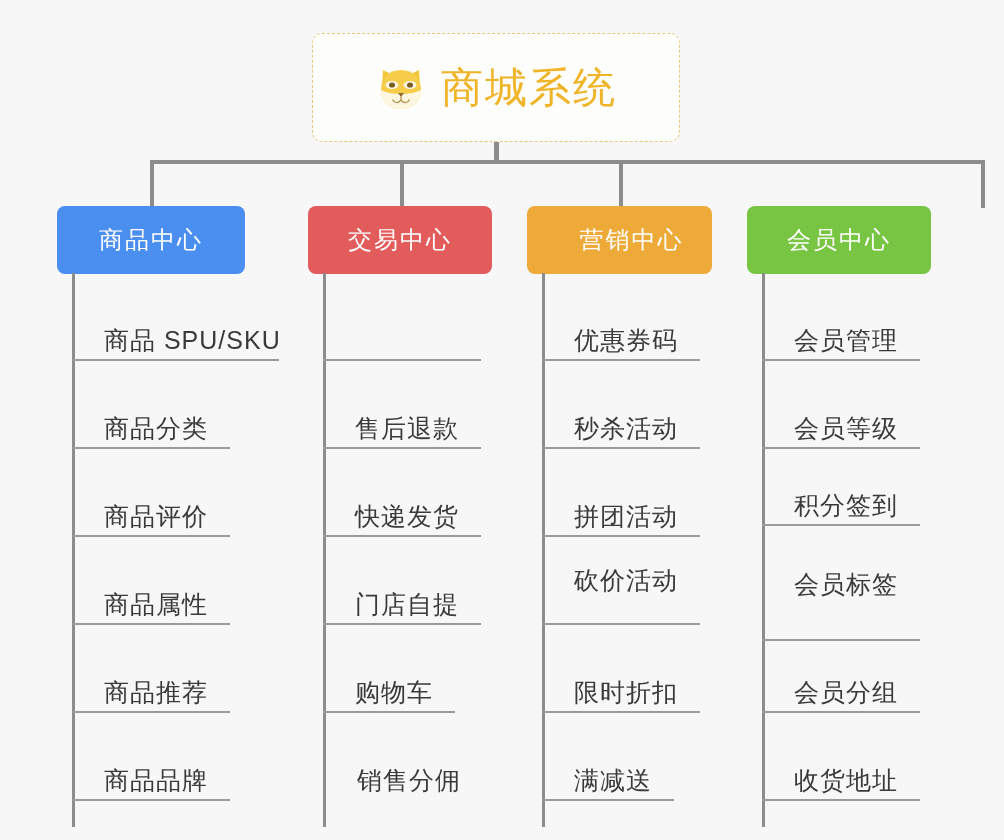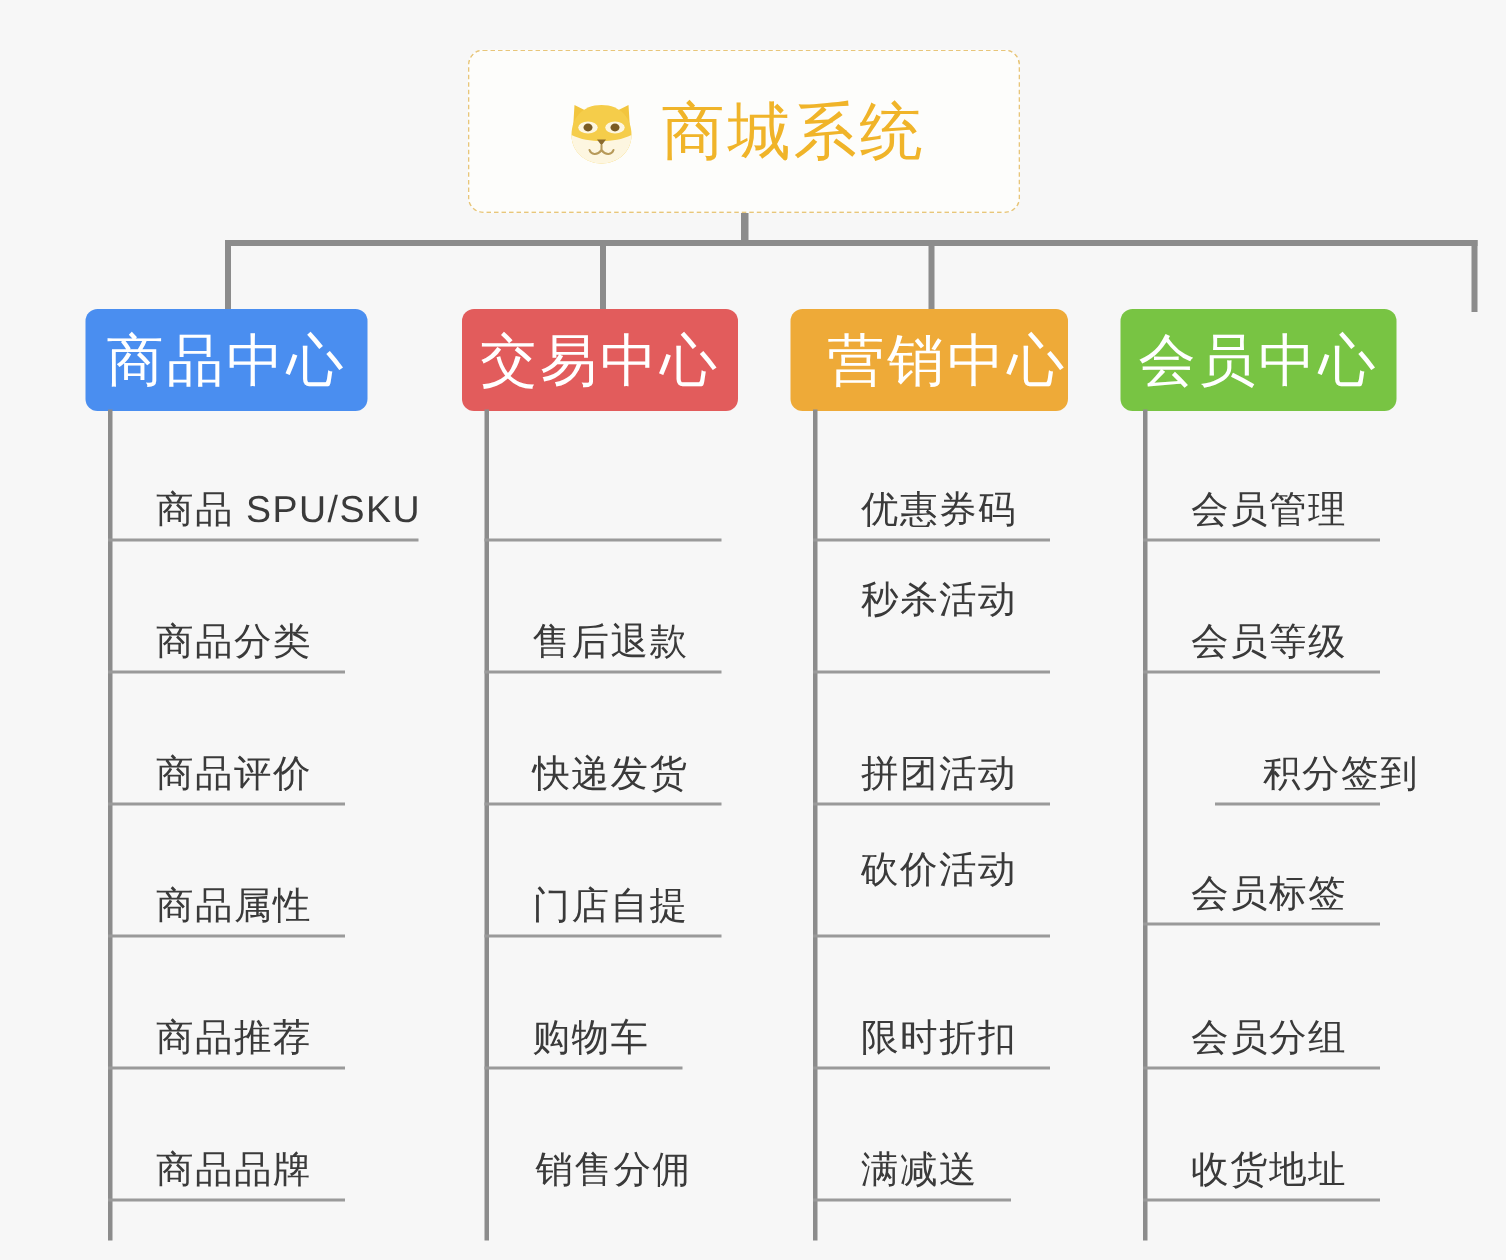"商品中心" .cat-header { font-size: 38px -> 24px }
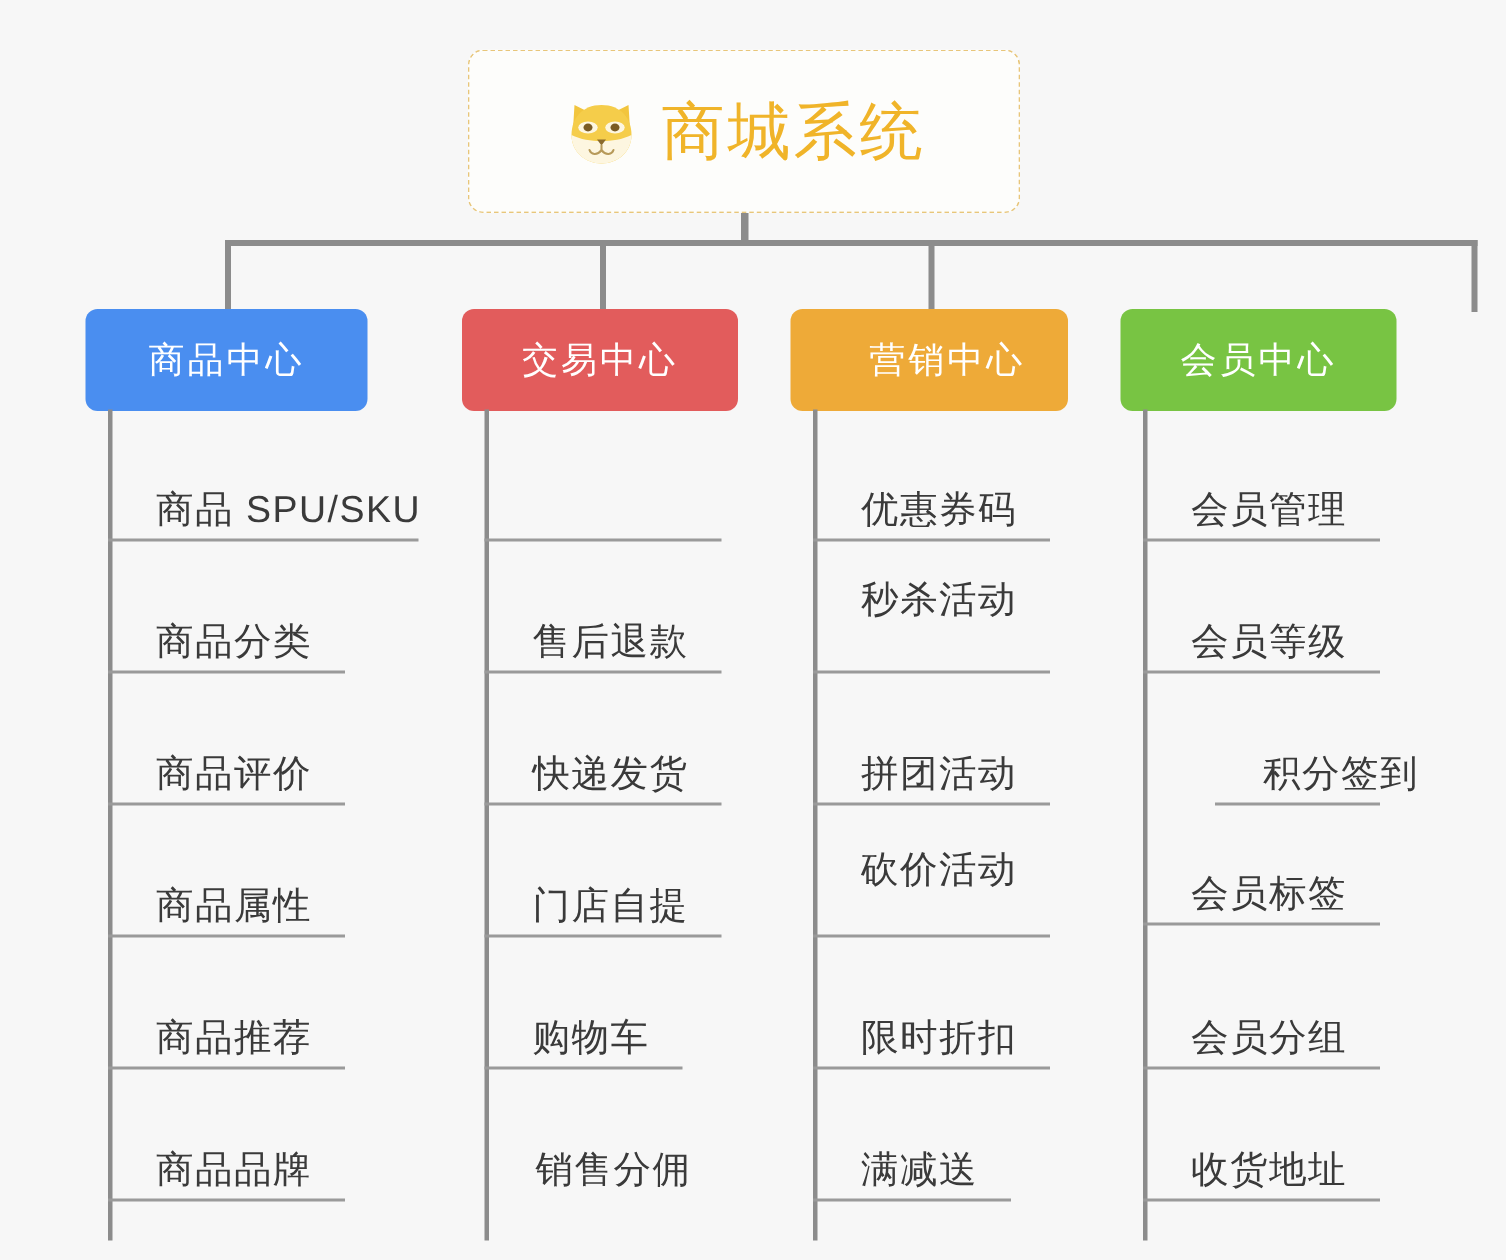"秒杀活动" div.leaf { gap: 28px -> none }
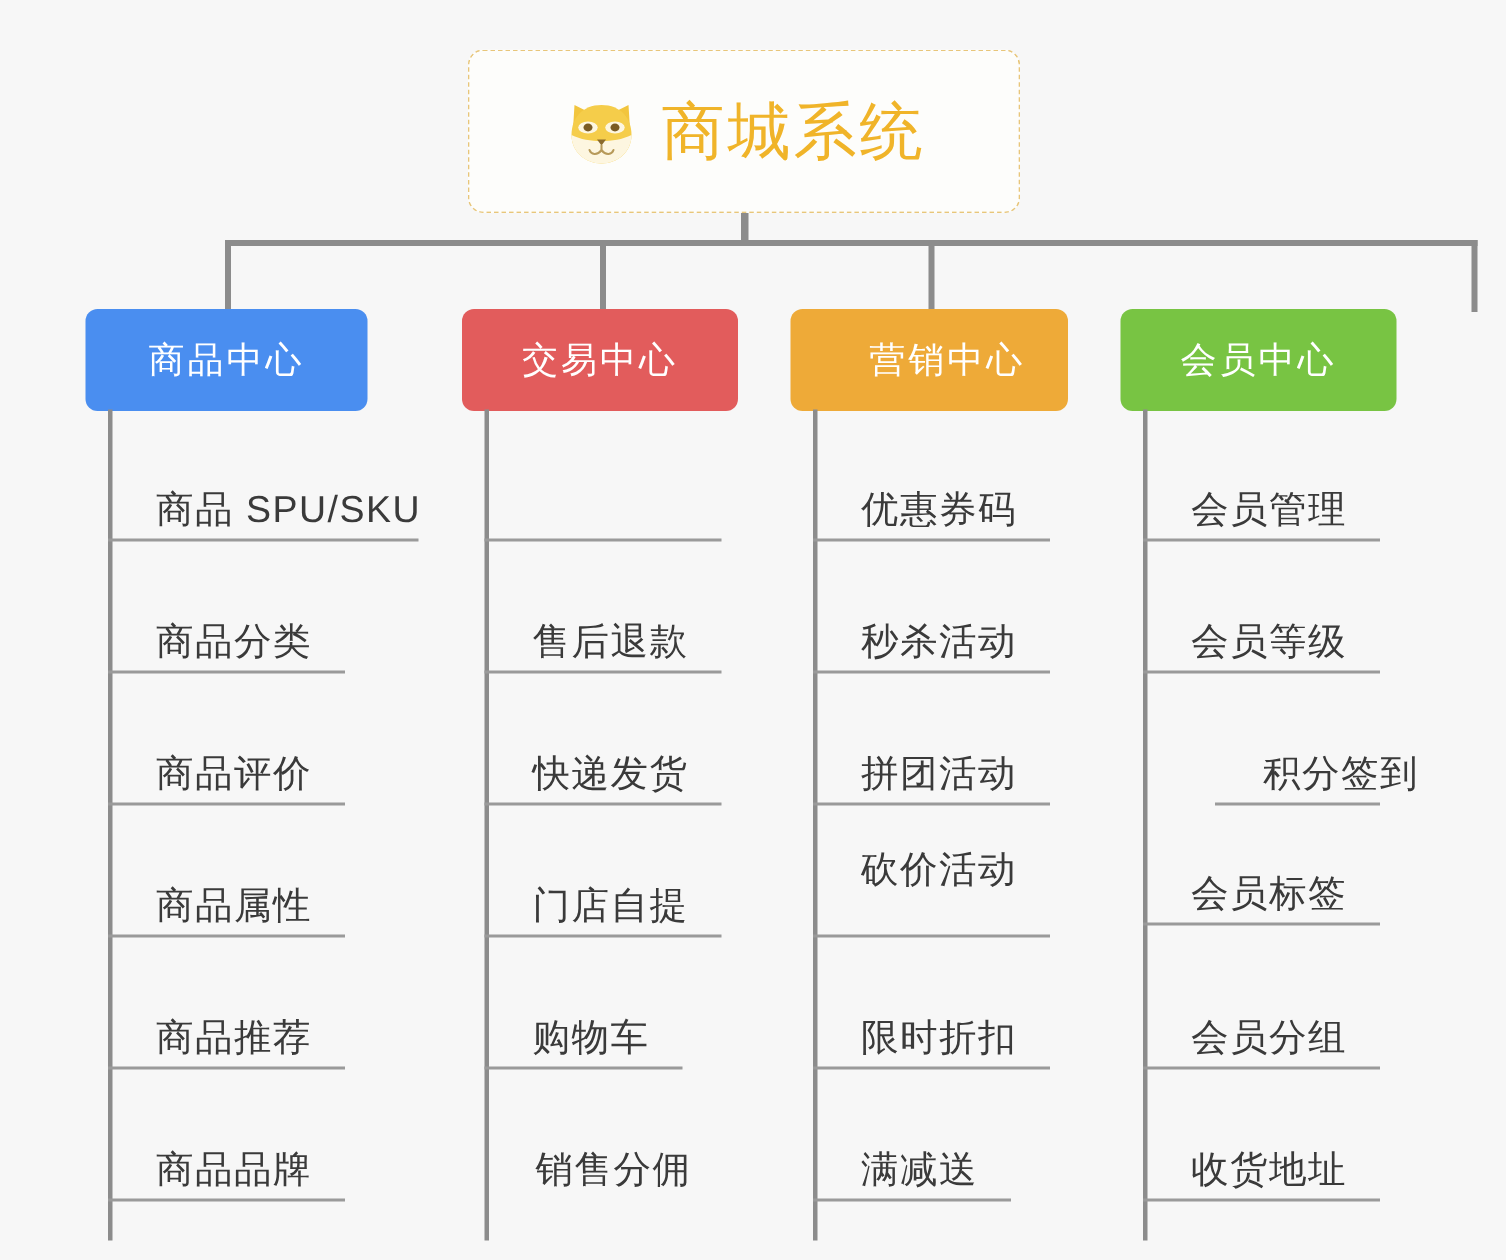"积分签到" div.leaf { padding-left: 48px -> none; top: 176px -> 165px }
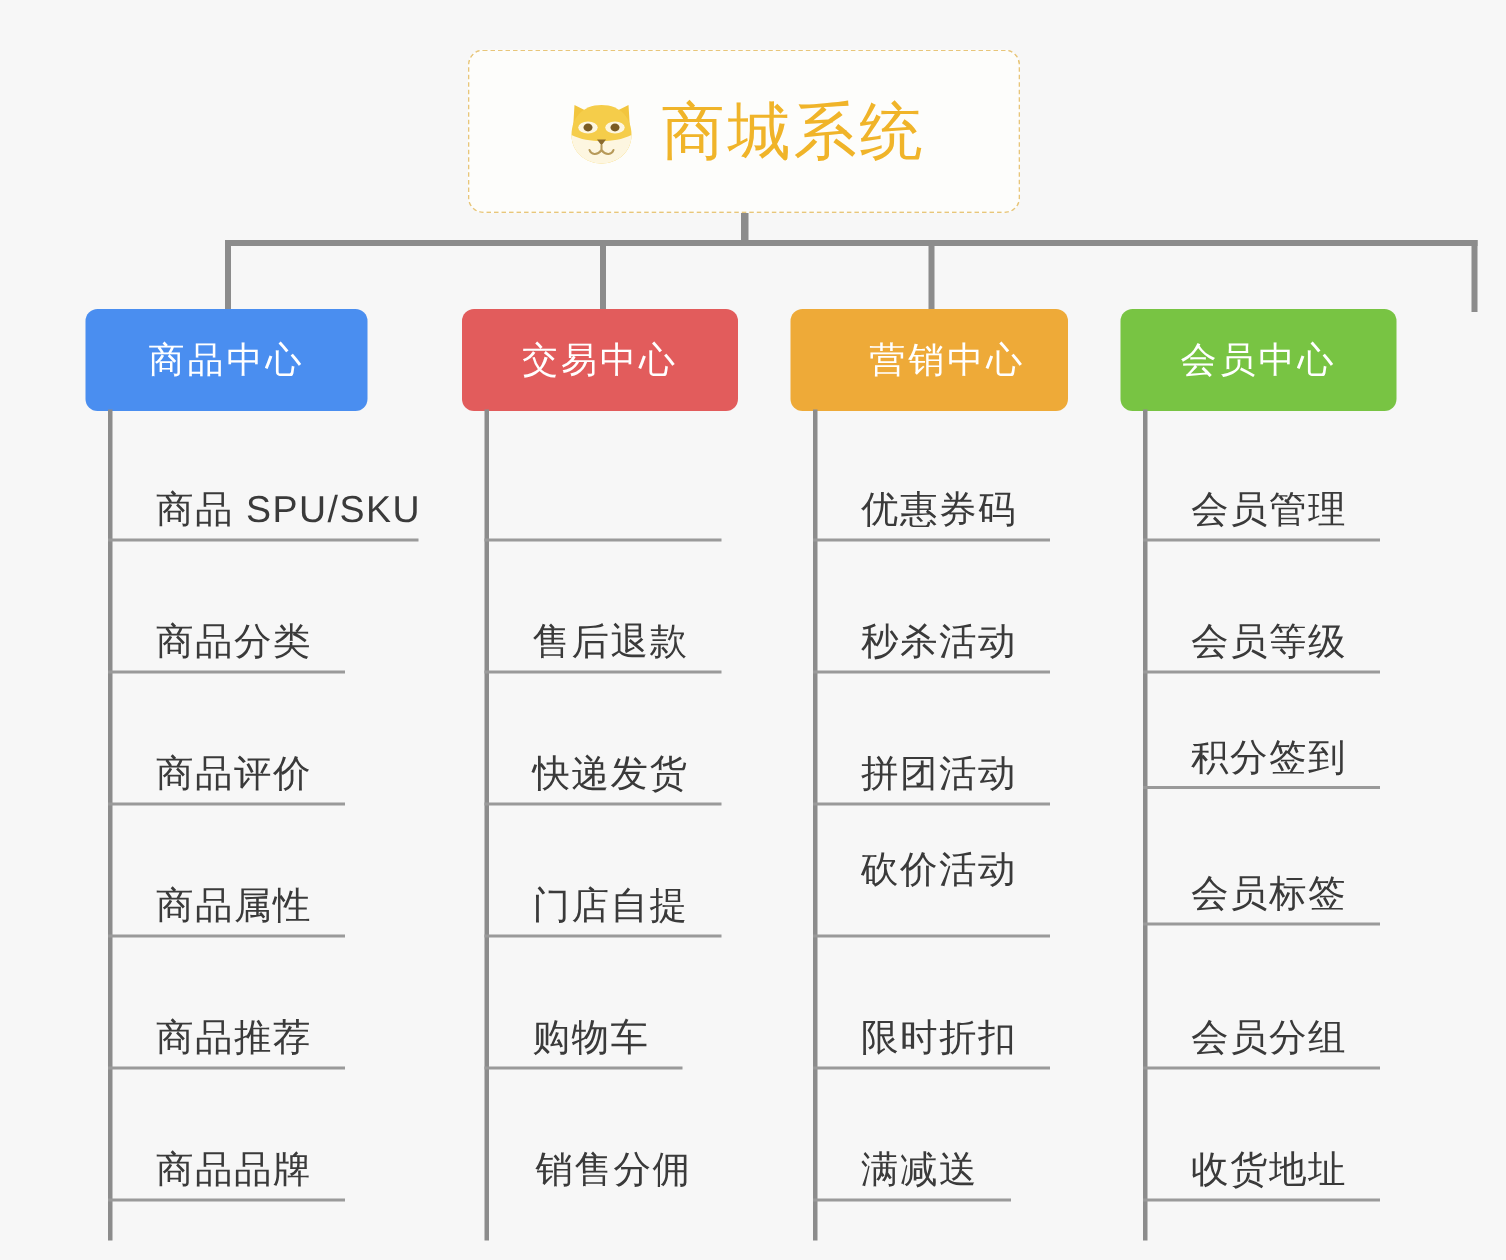"会员标签" div.leaf { gap: none -> 36px; top: 256px -> 280px }
